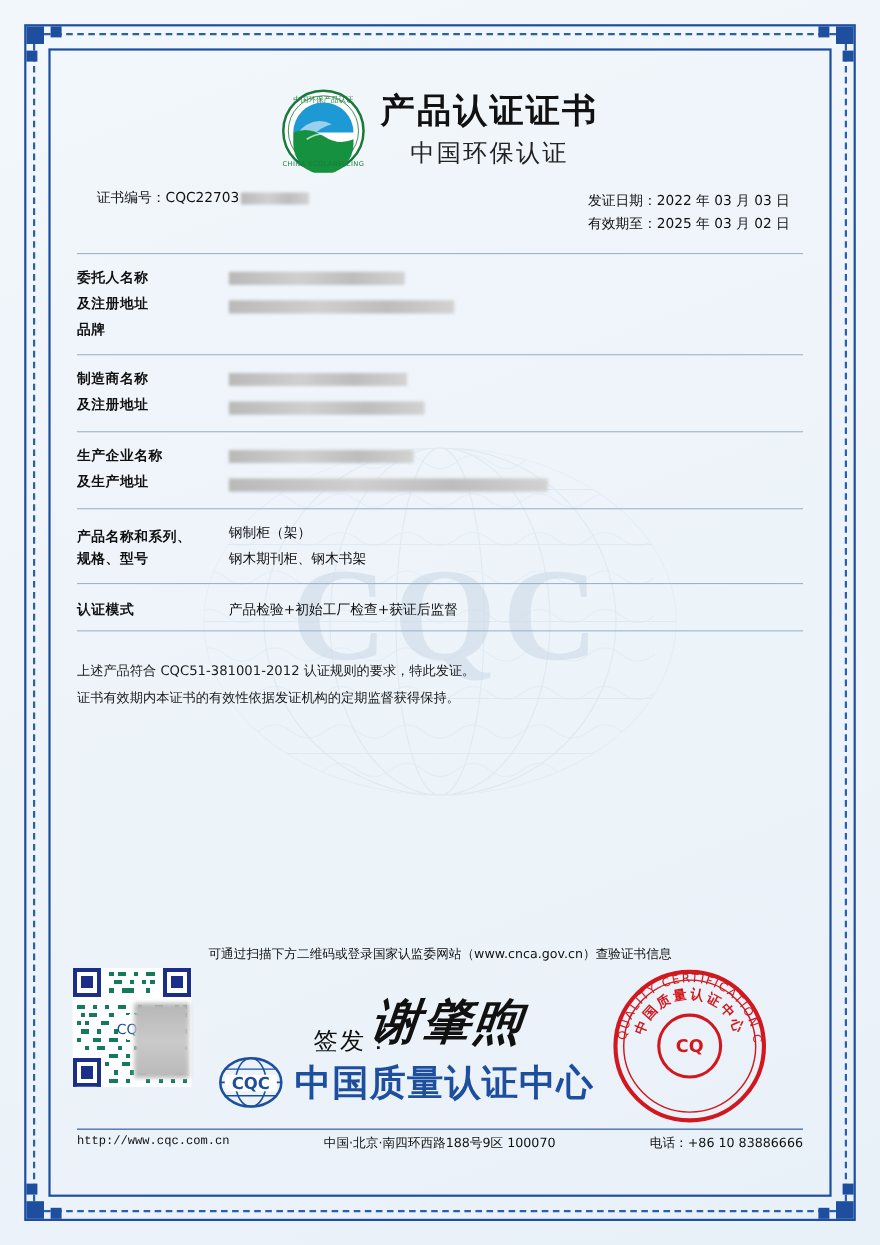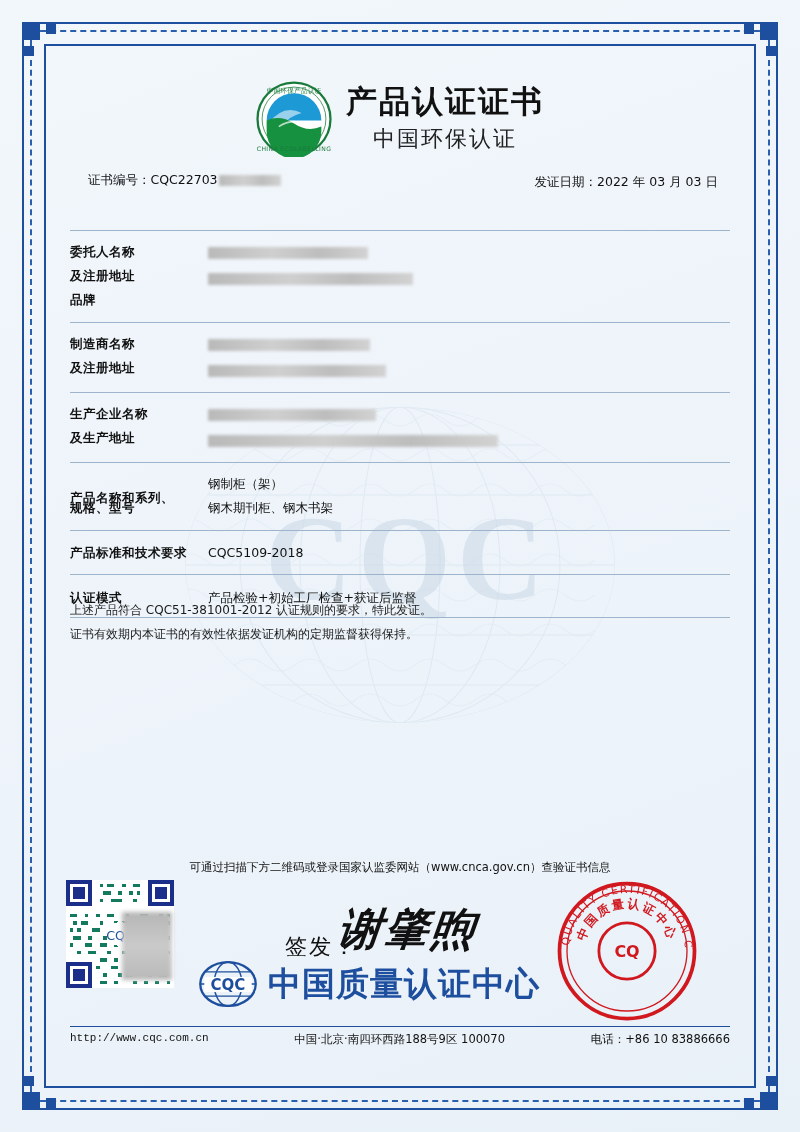"有效期至：2025 年 03 月 02" div { html: none -> <div> <span>有效期至：</span><span>2025 年 03 月 02 日</span> </div> }
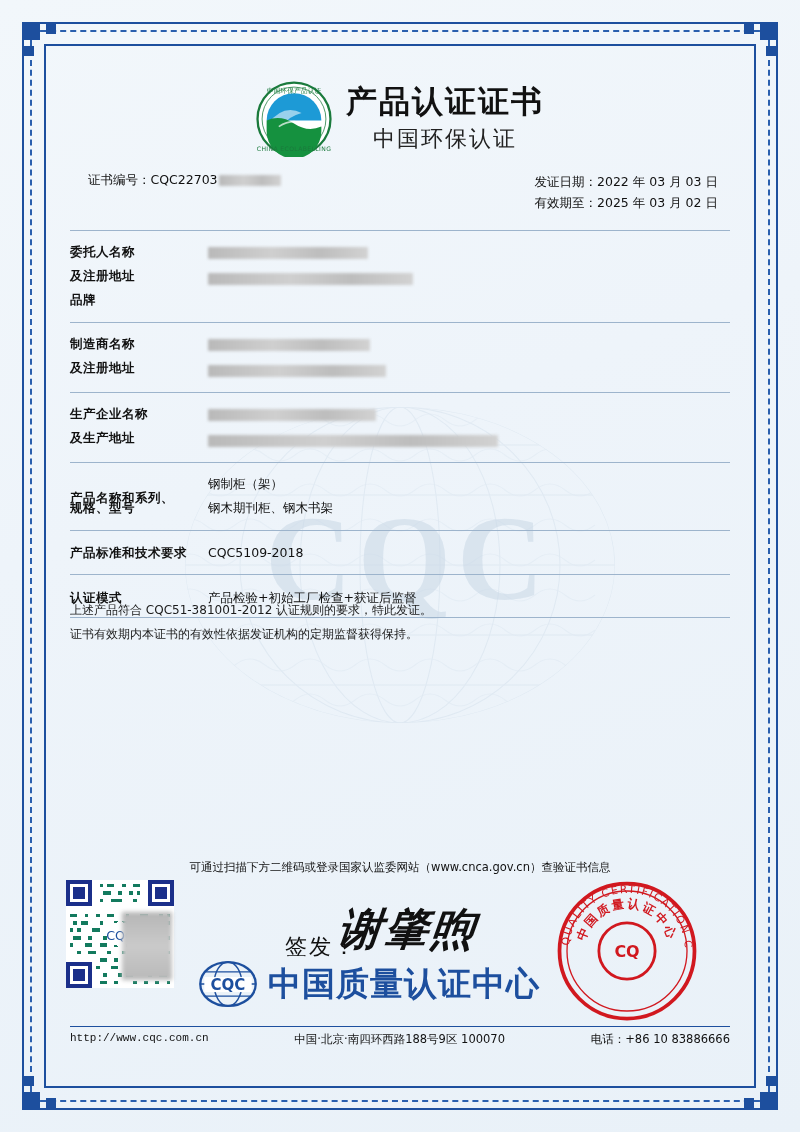"产品名称和系列、" div.f-label { top: 24px -> 14px }
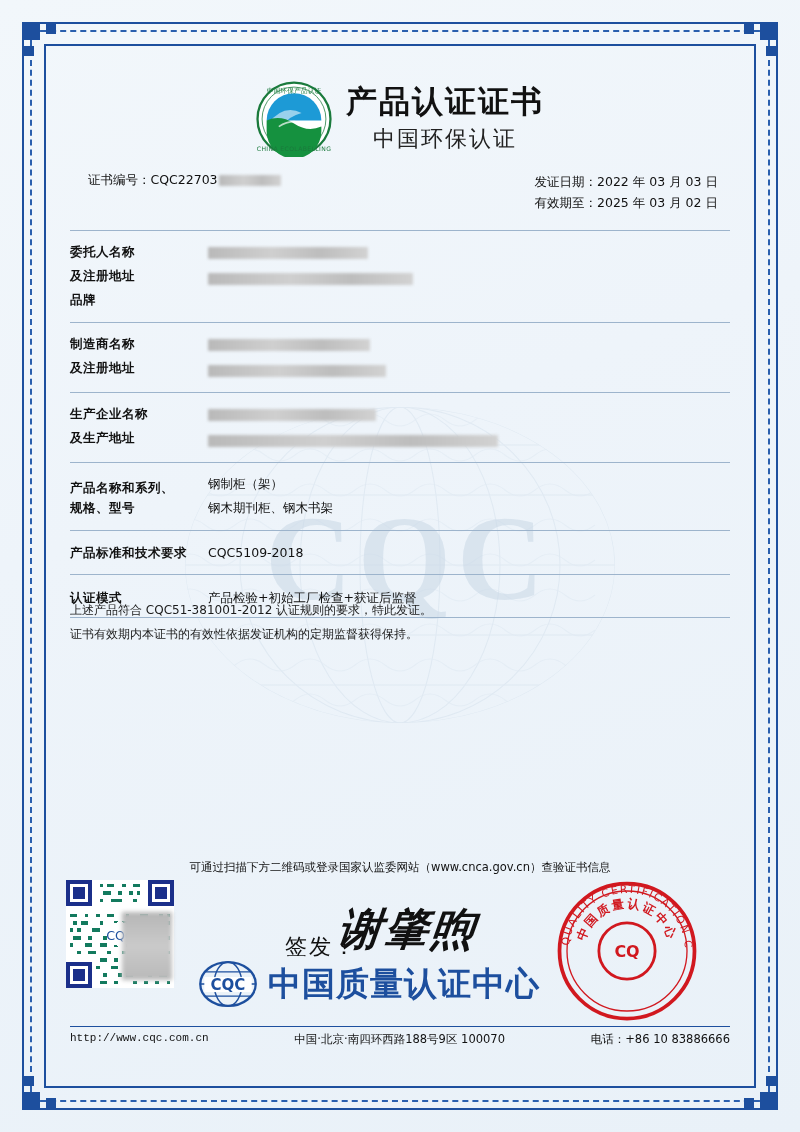"产品标准和技术要求" div.field-row { html: <div> <div></div> <div>产品标准和技术要求</div> <div>CQC5109-2018</div> </div> -> none }
